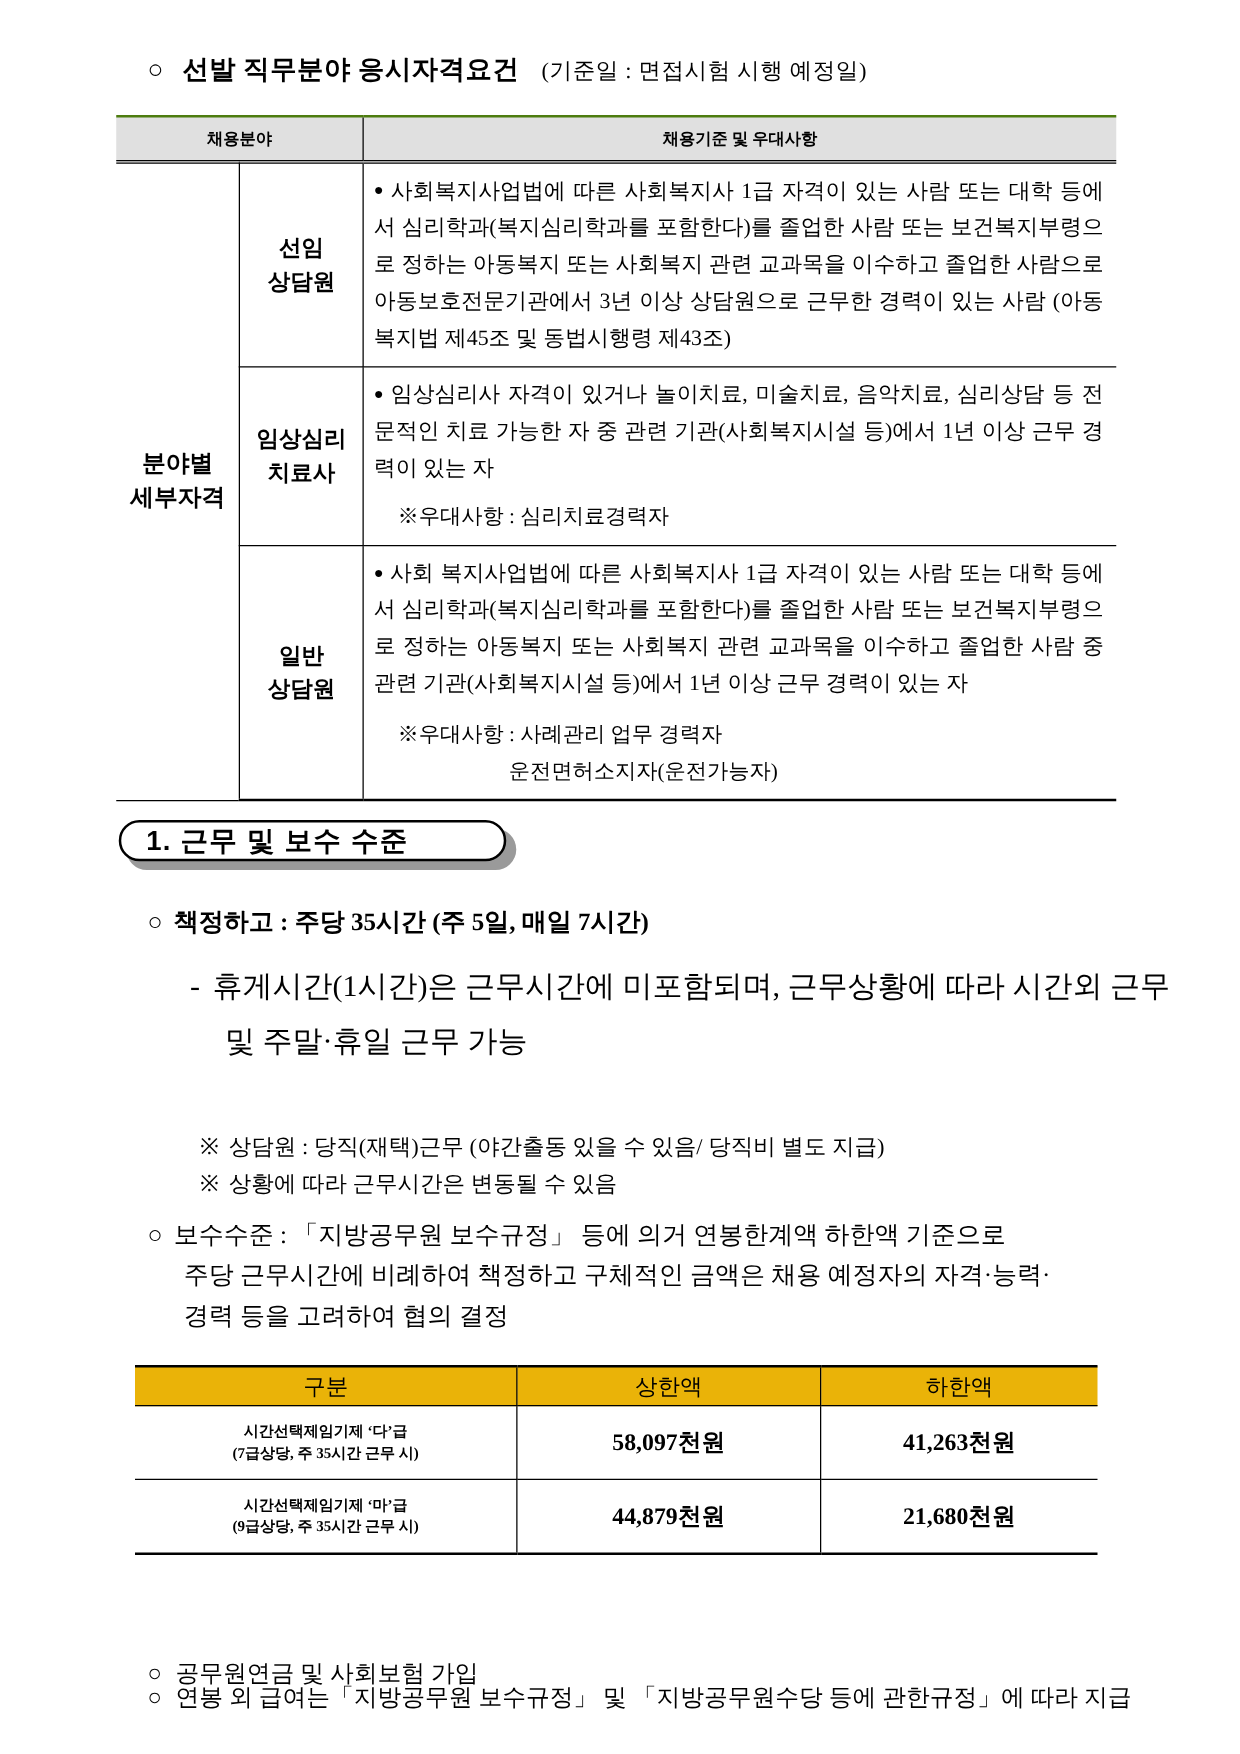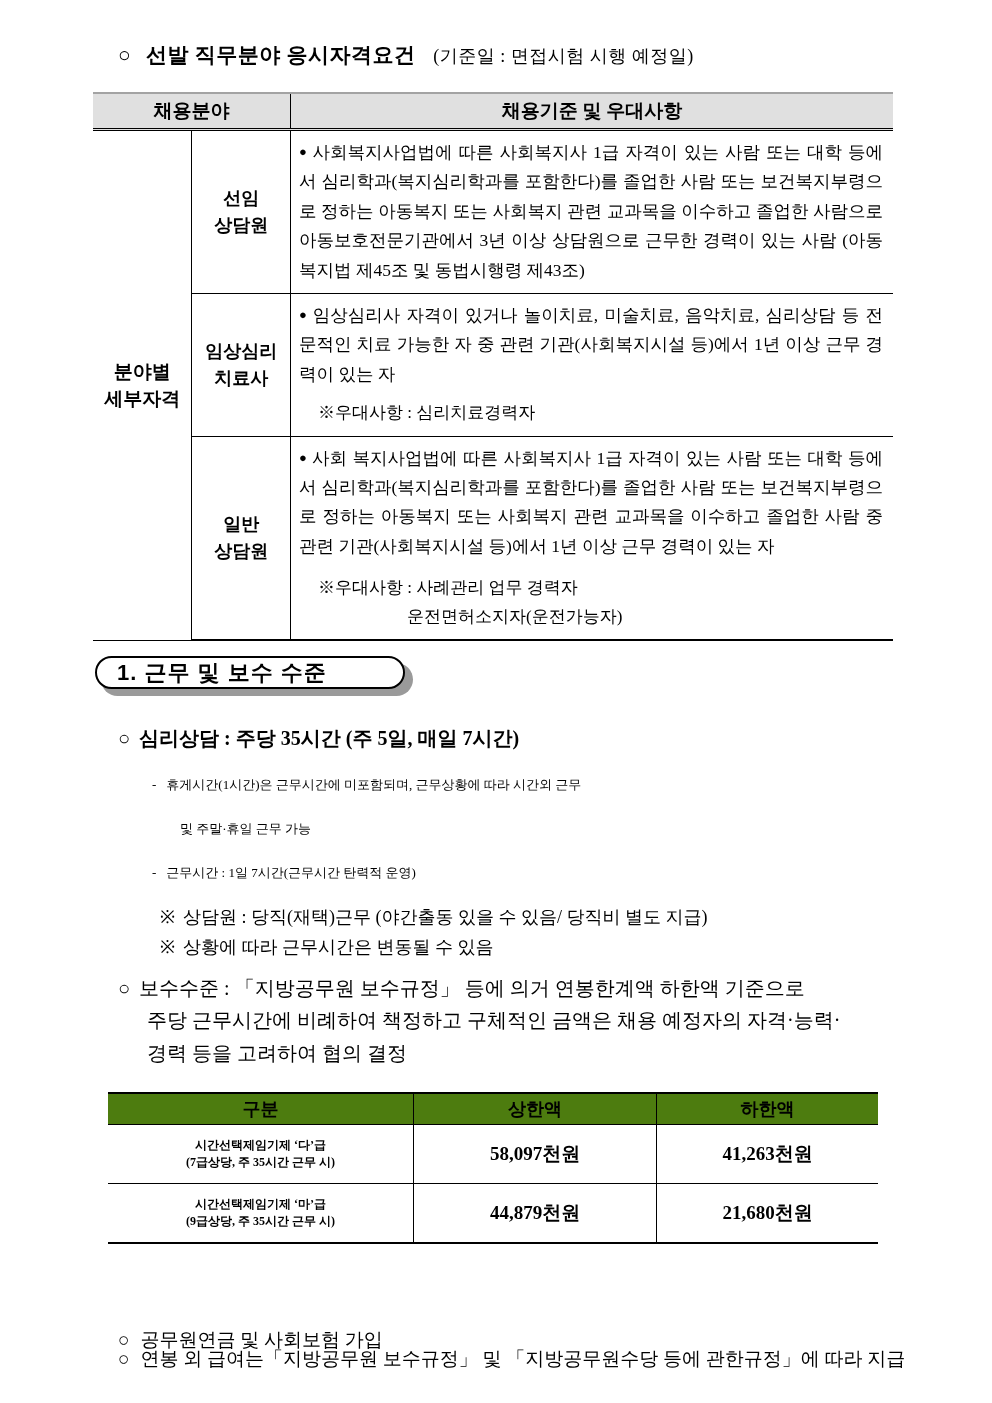"채용분야" .tbl1 thead th { border-top: 2px solid #a3a3a3 -> 2px solid #4d7c0f; font-size: 19px -> 13px }
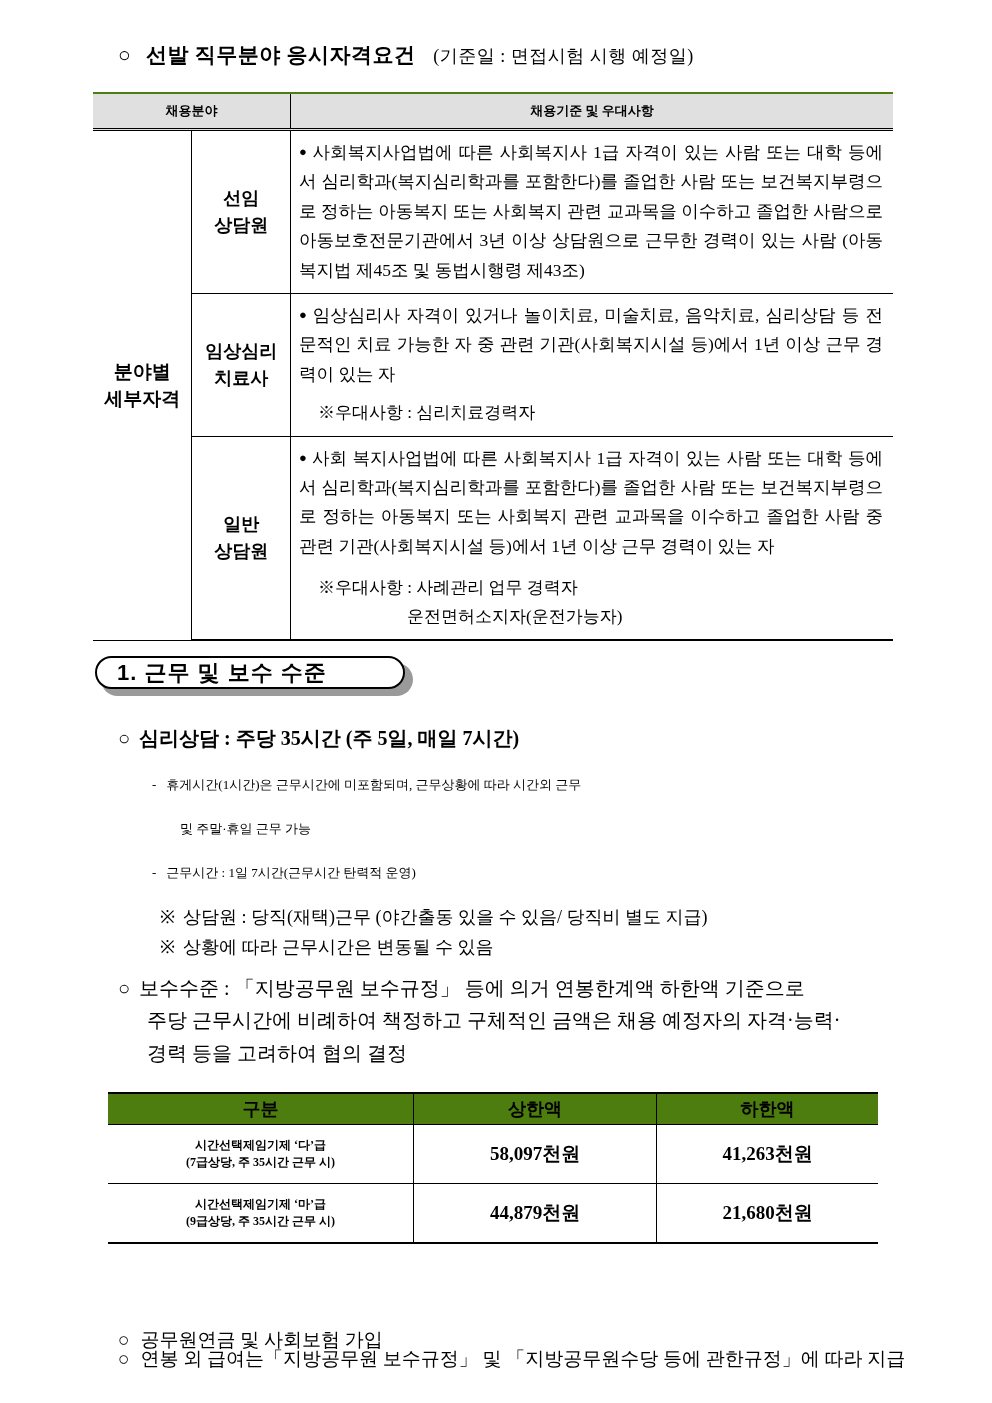"심리상담 : 주당 35시간 (주" span { text: 심리상담 -> 책정하고 }
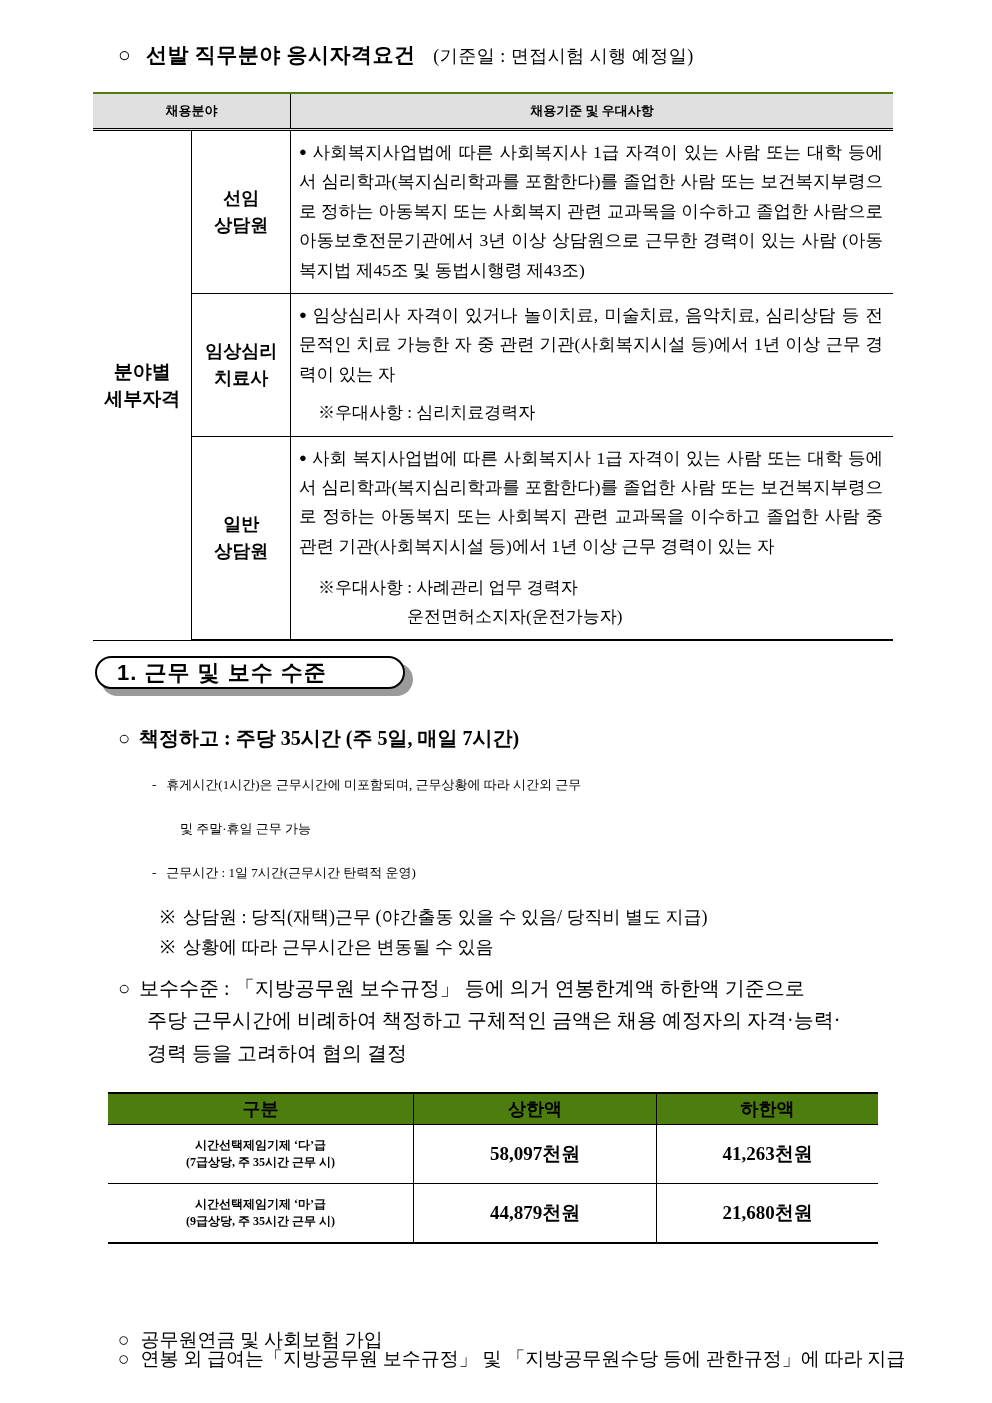"- 휴게시간(1시간)은 근무시간에 미포함되며, 근무상황에" .lvl-dash { font-size: 13px -> 24px }
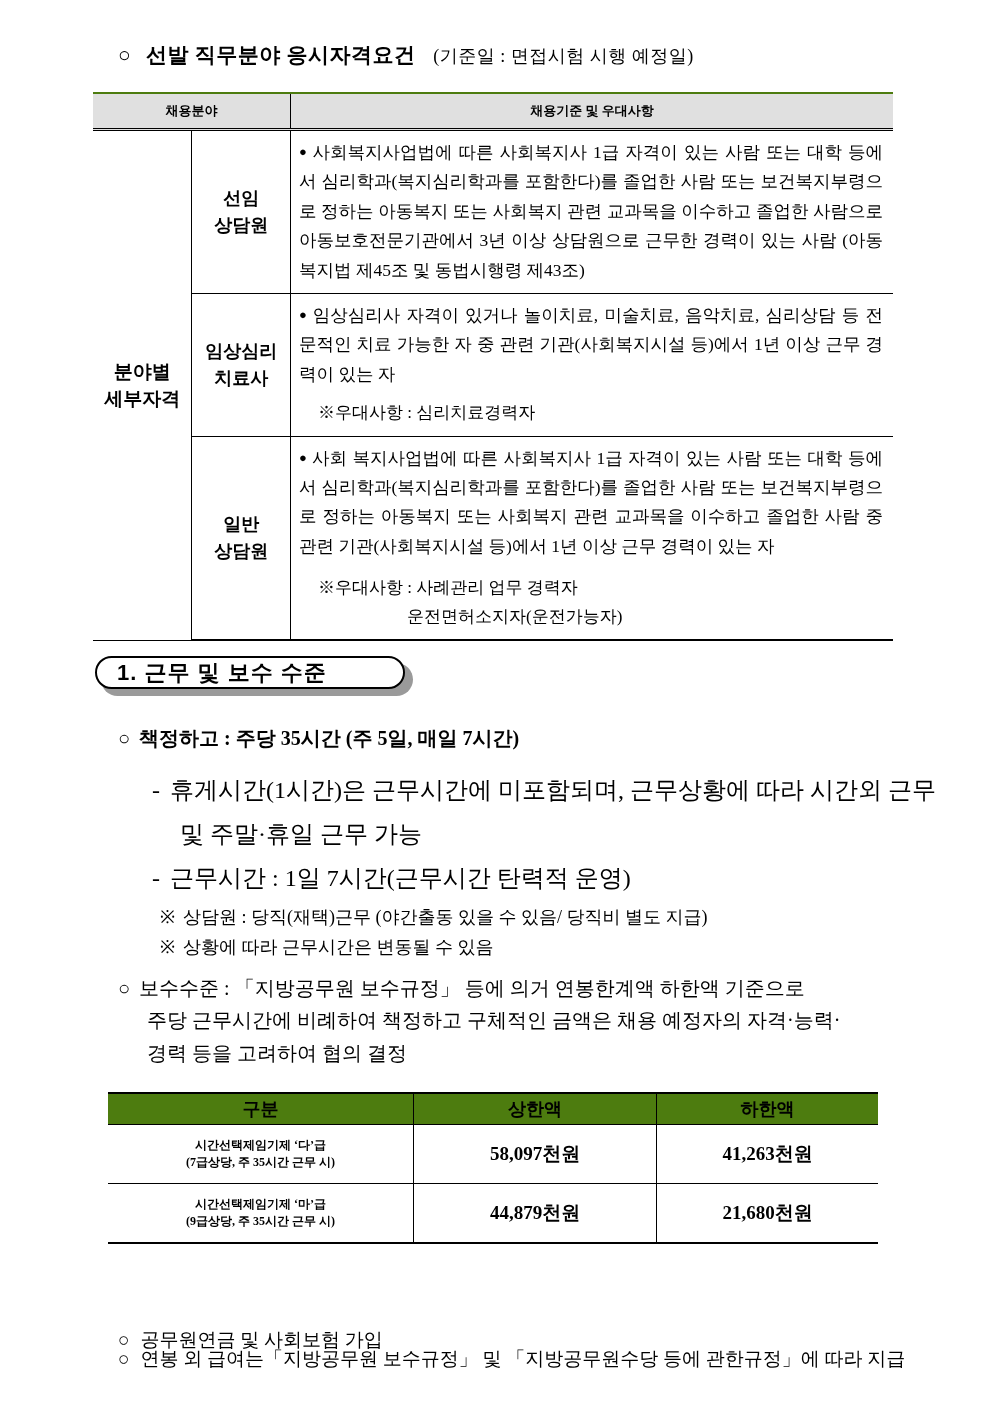"- 근무시간 : 1일 7시간(근무시간" div.blk { html: <div> <span>-</span><span>근무시간 : 1일 7시간(근무시간 탄력적 운영)</span> </div> -> none }
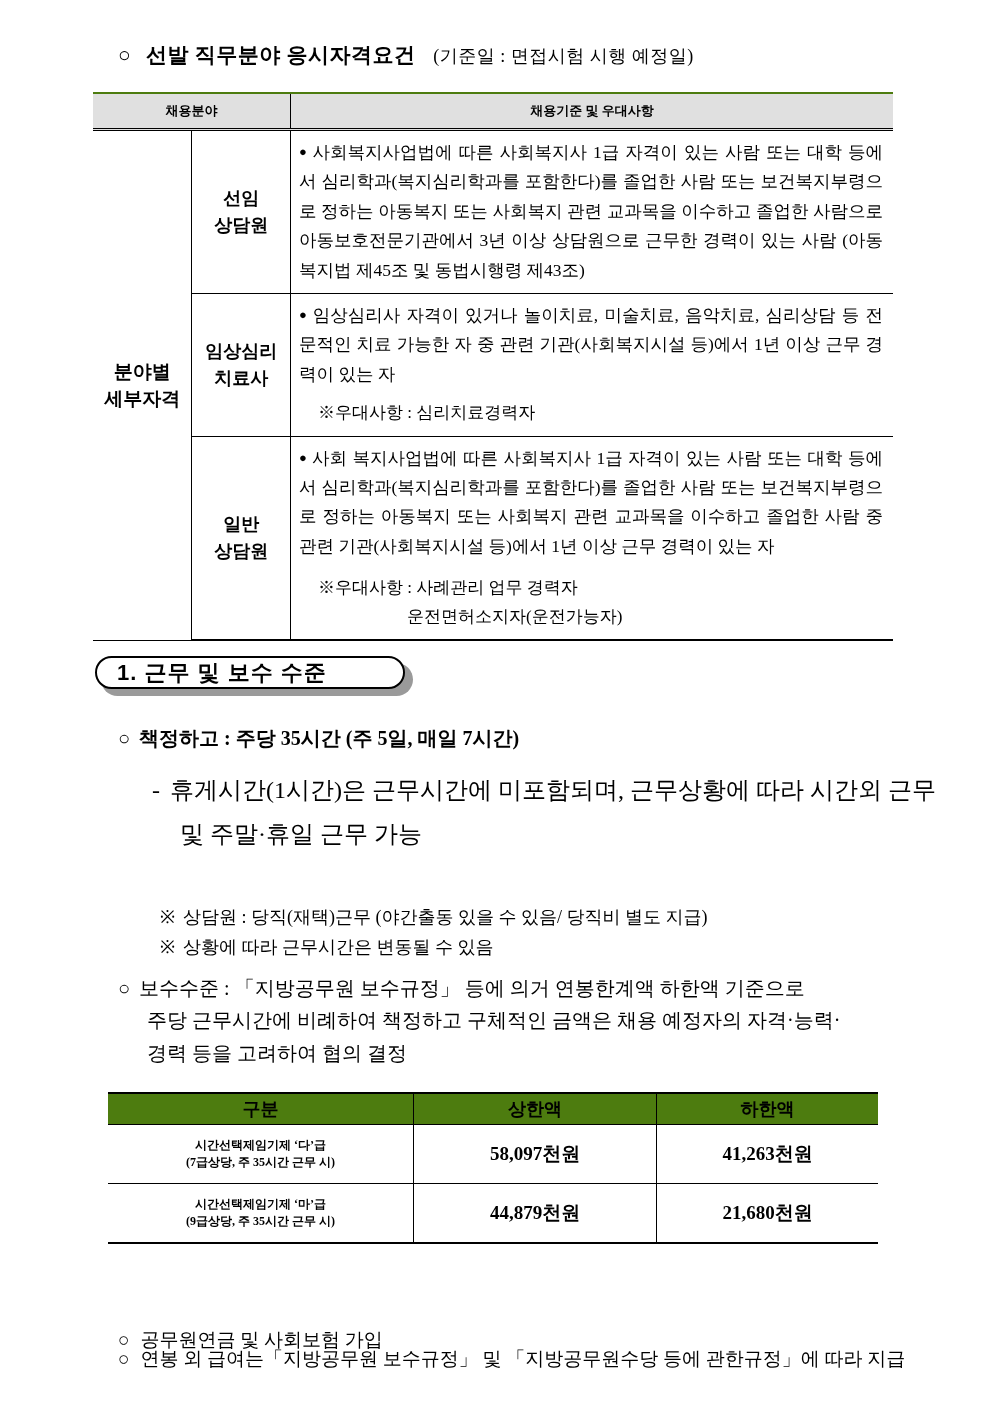"구분" .tbl2 thead th { background: #4d7c0f -> #eab308; font-weight: bold -> normal }
